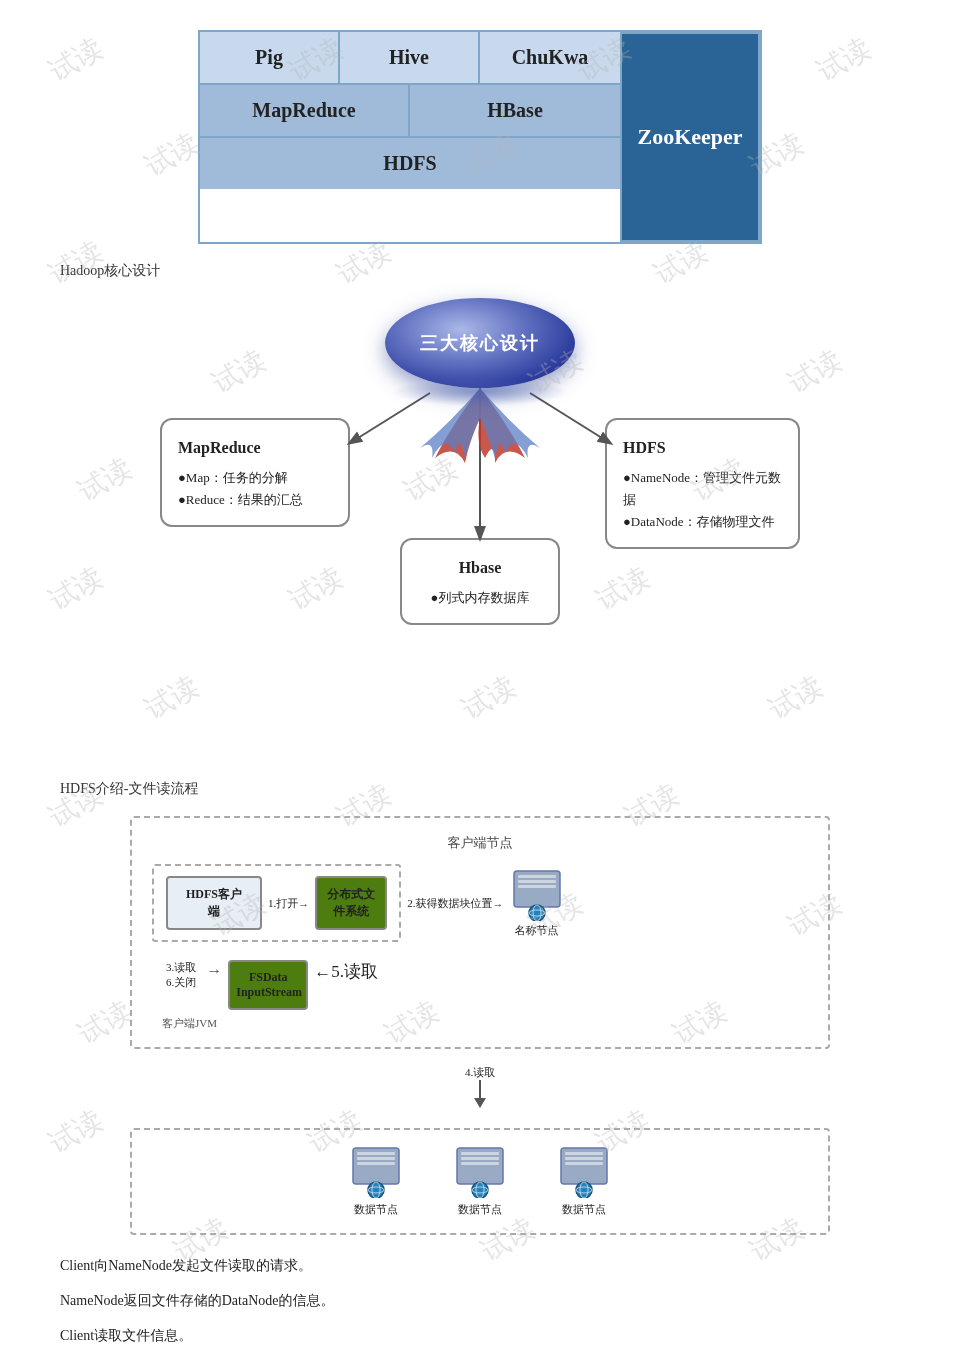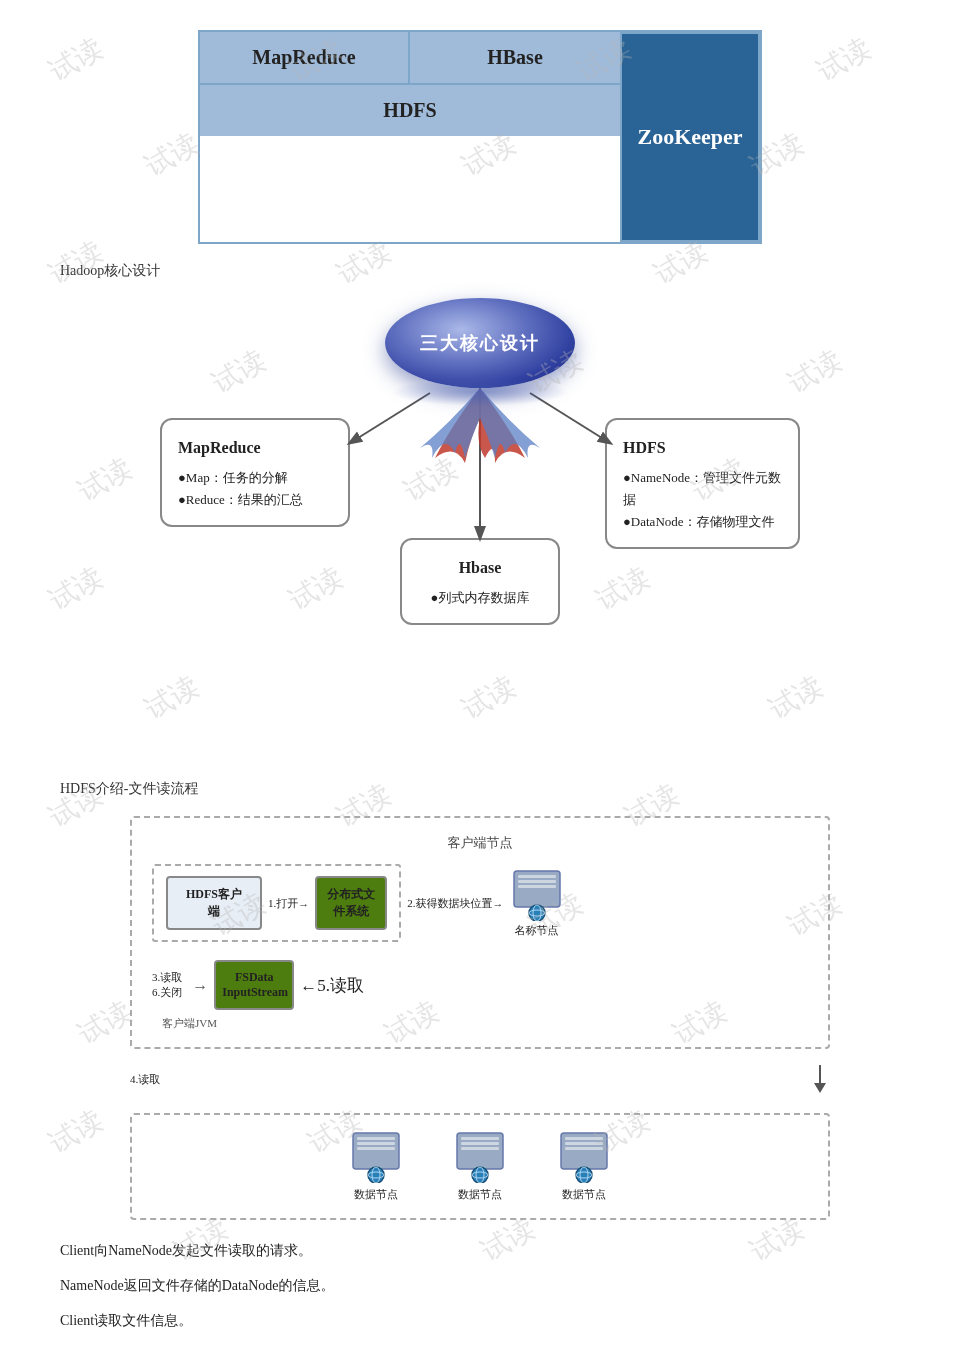"Pig" div { html: none -> <div> <div> <span>Pig</span> </div> <div> <span>Hive</span> </div> <div> <span>ChuKwa</span> </div> </div> }
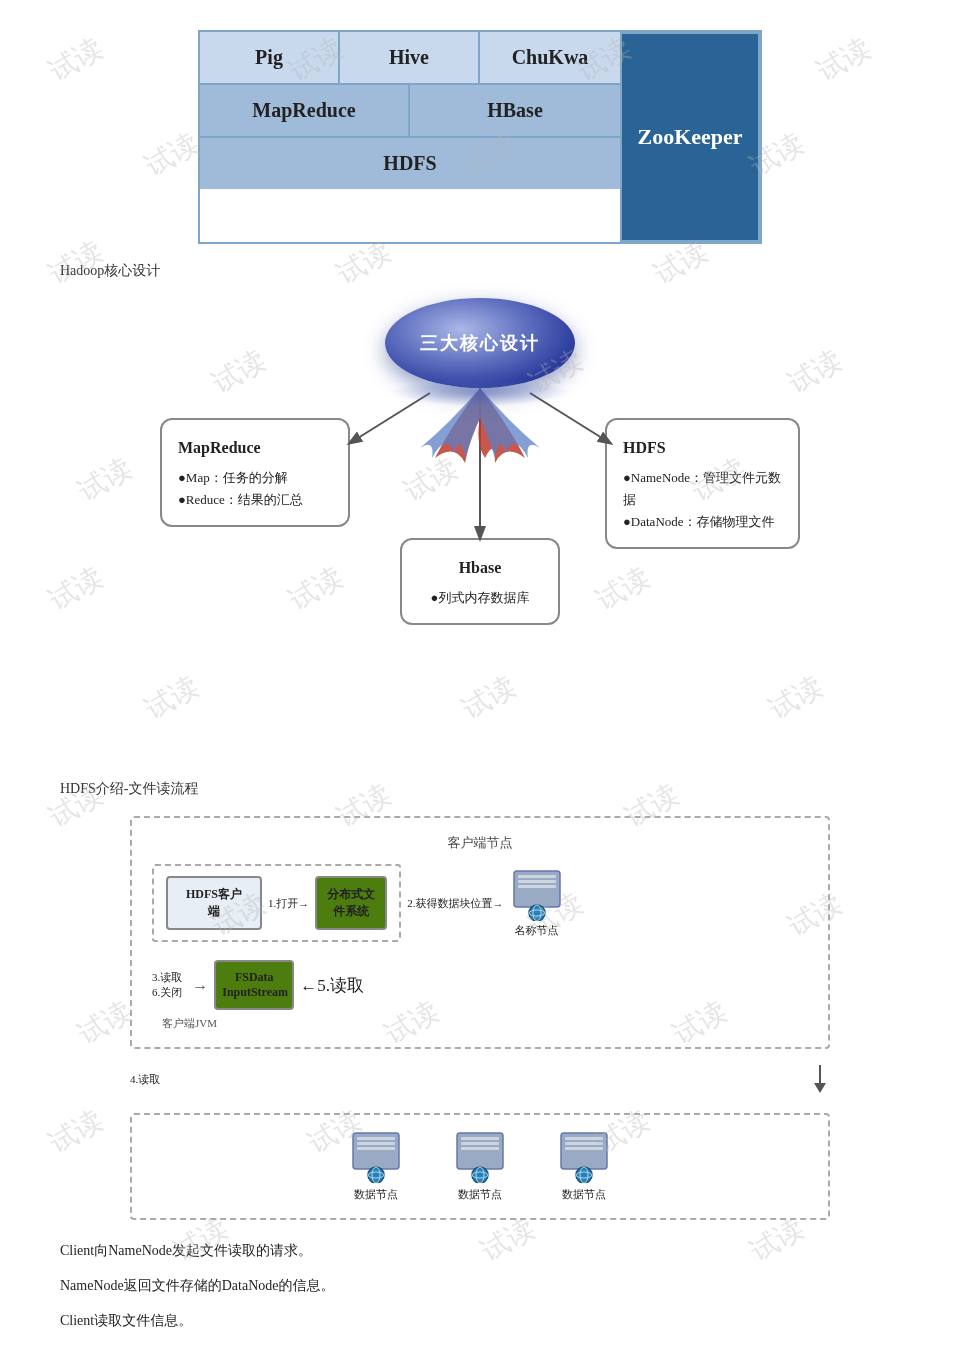"3.读取" div { align-items: center -> flex-start; margin-left: 0 -> 14px }
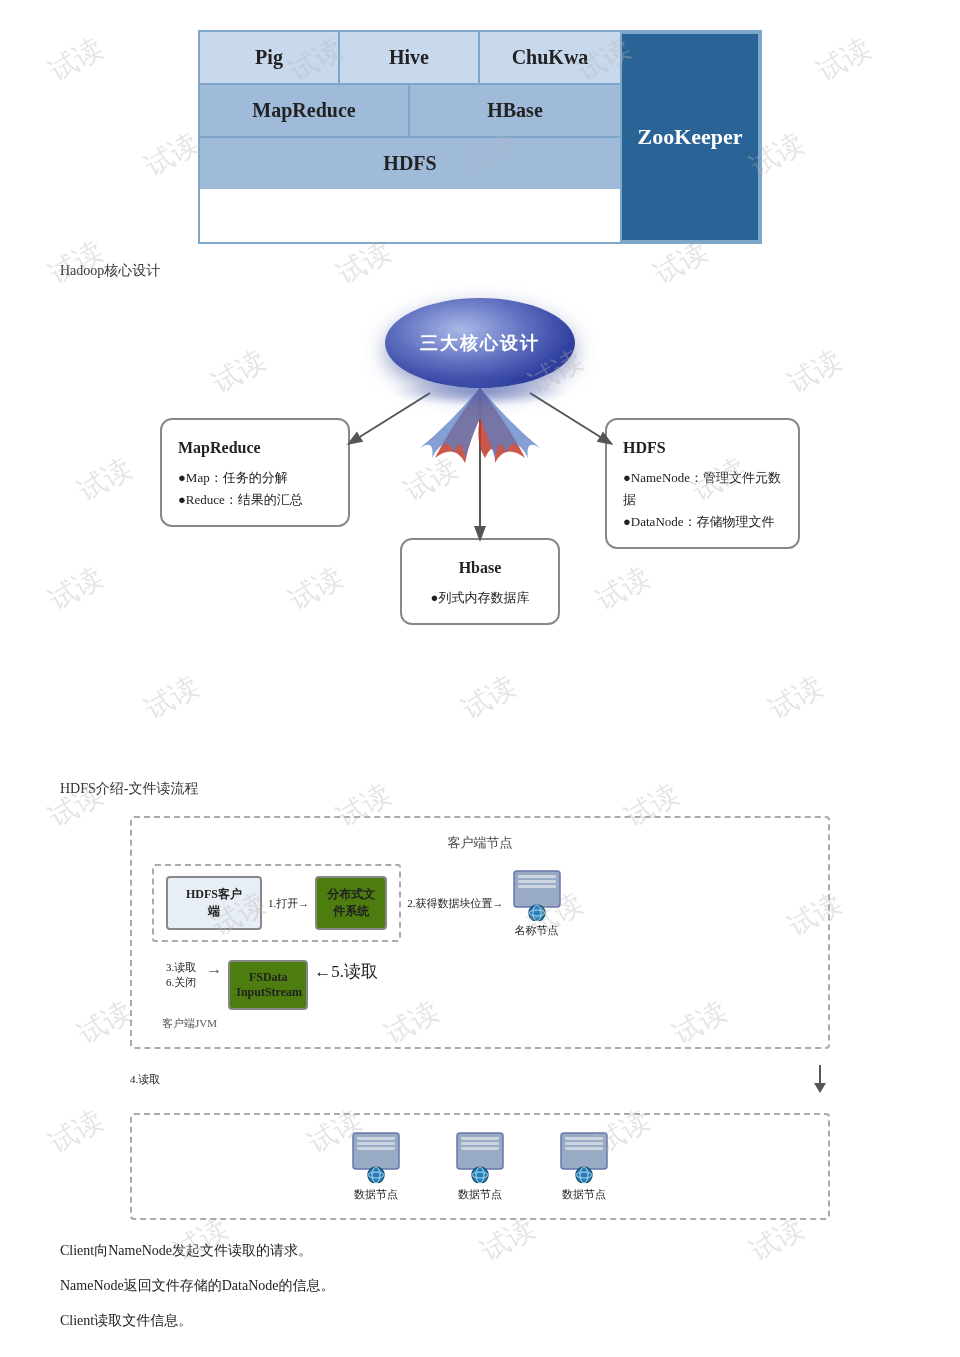"4.读取" div { flex-direction: none -> column; justify-content: space-between -> flex-start }
